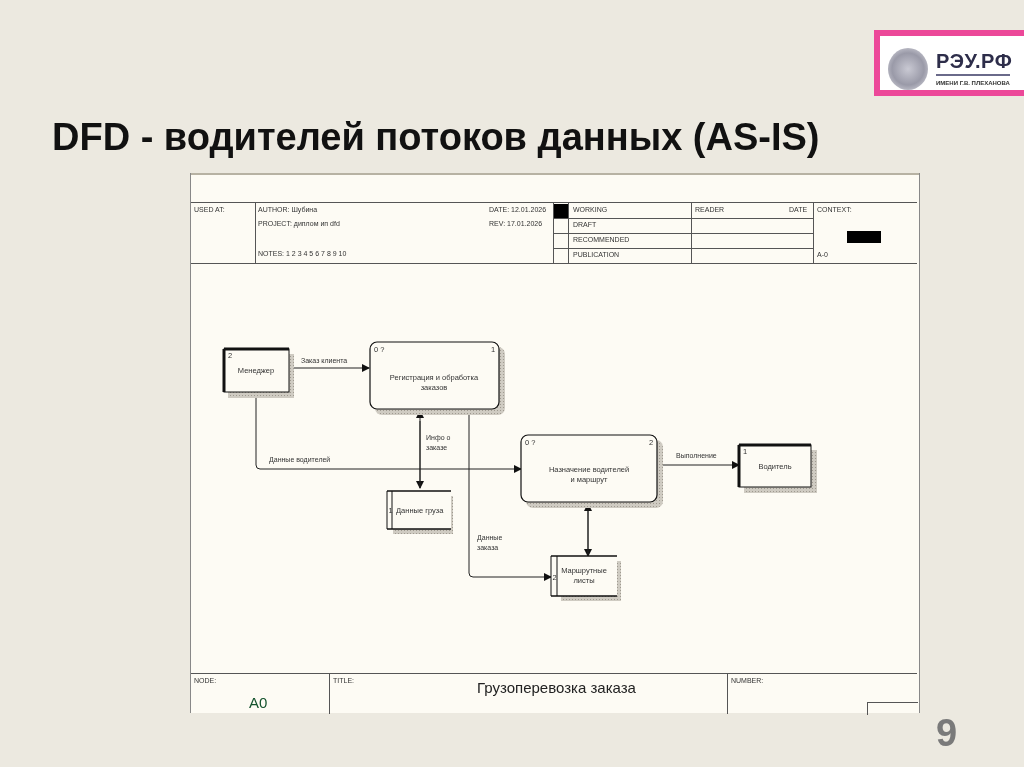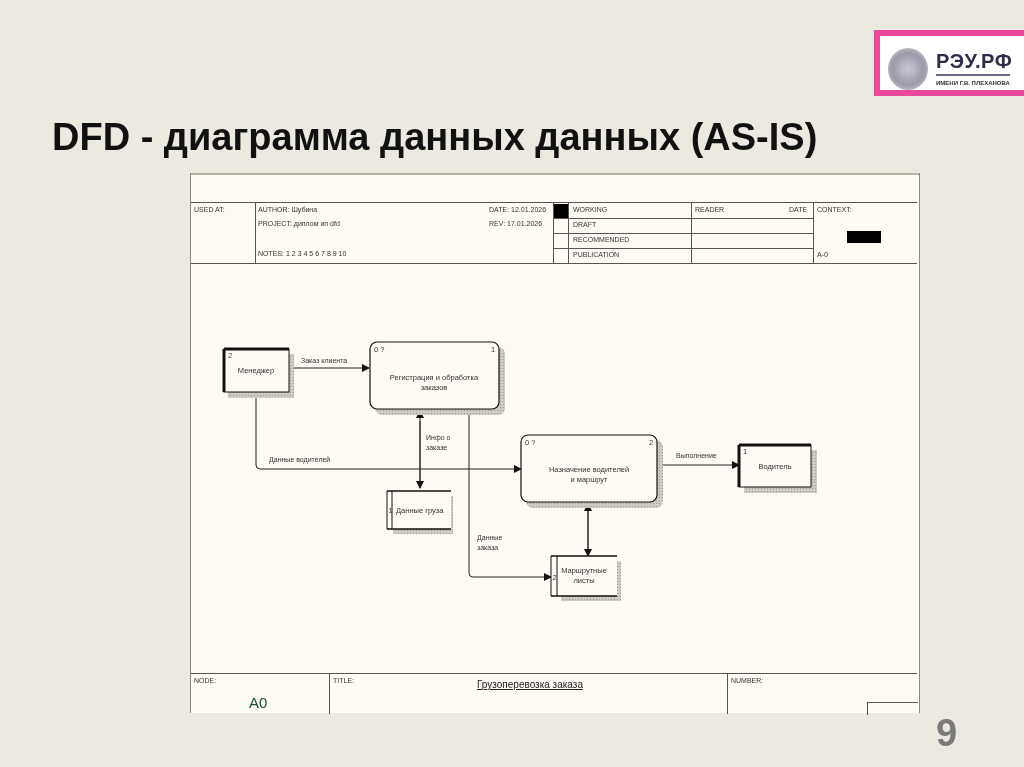"DFD - диаграмма данных данных" div.title { text: диаграмма данных -> водителей потоков }
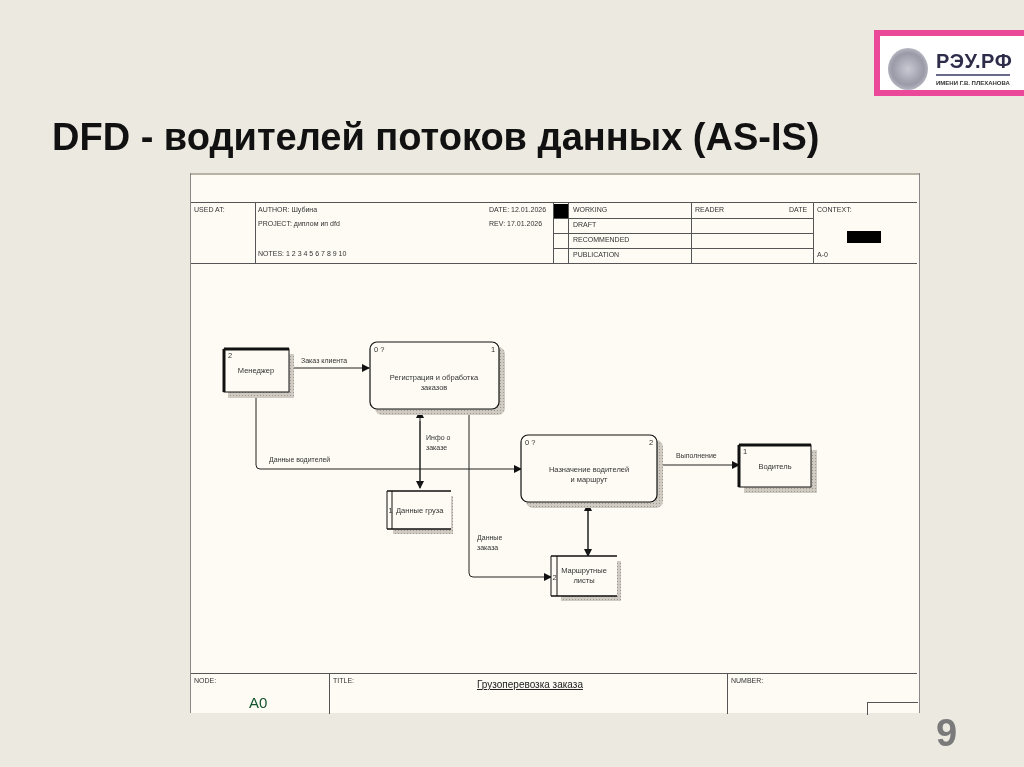"Грузоперевозка заказа" div { font-size: 10px -> 15px; text-decoration: underline -> none }
